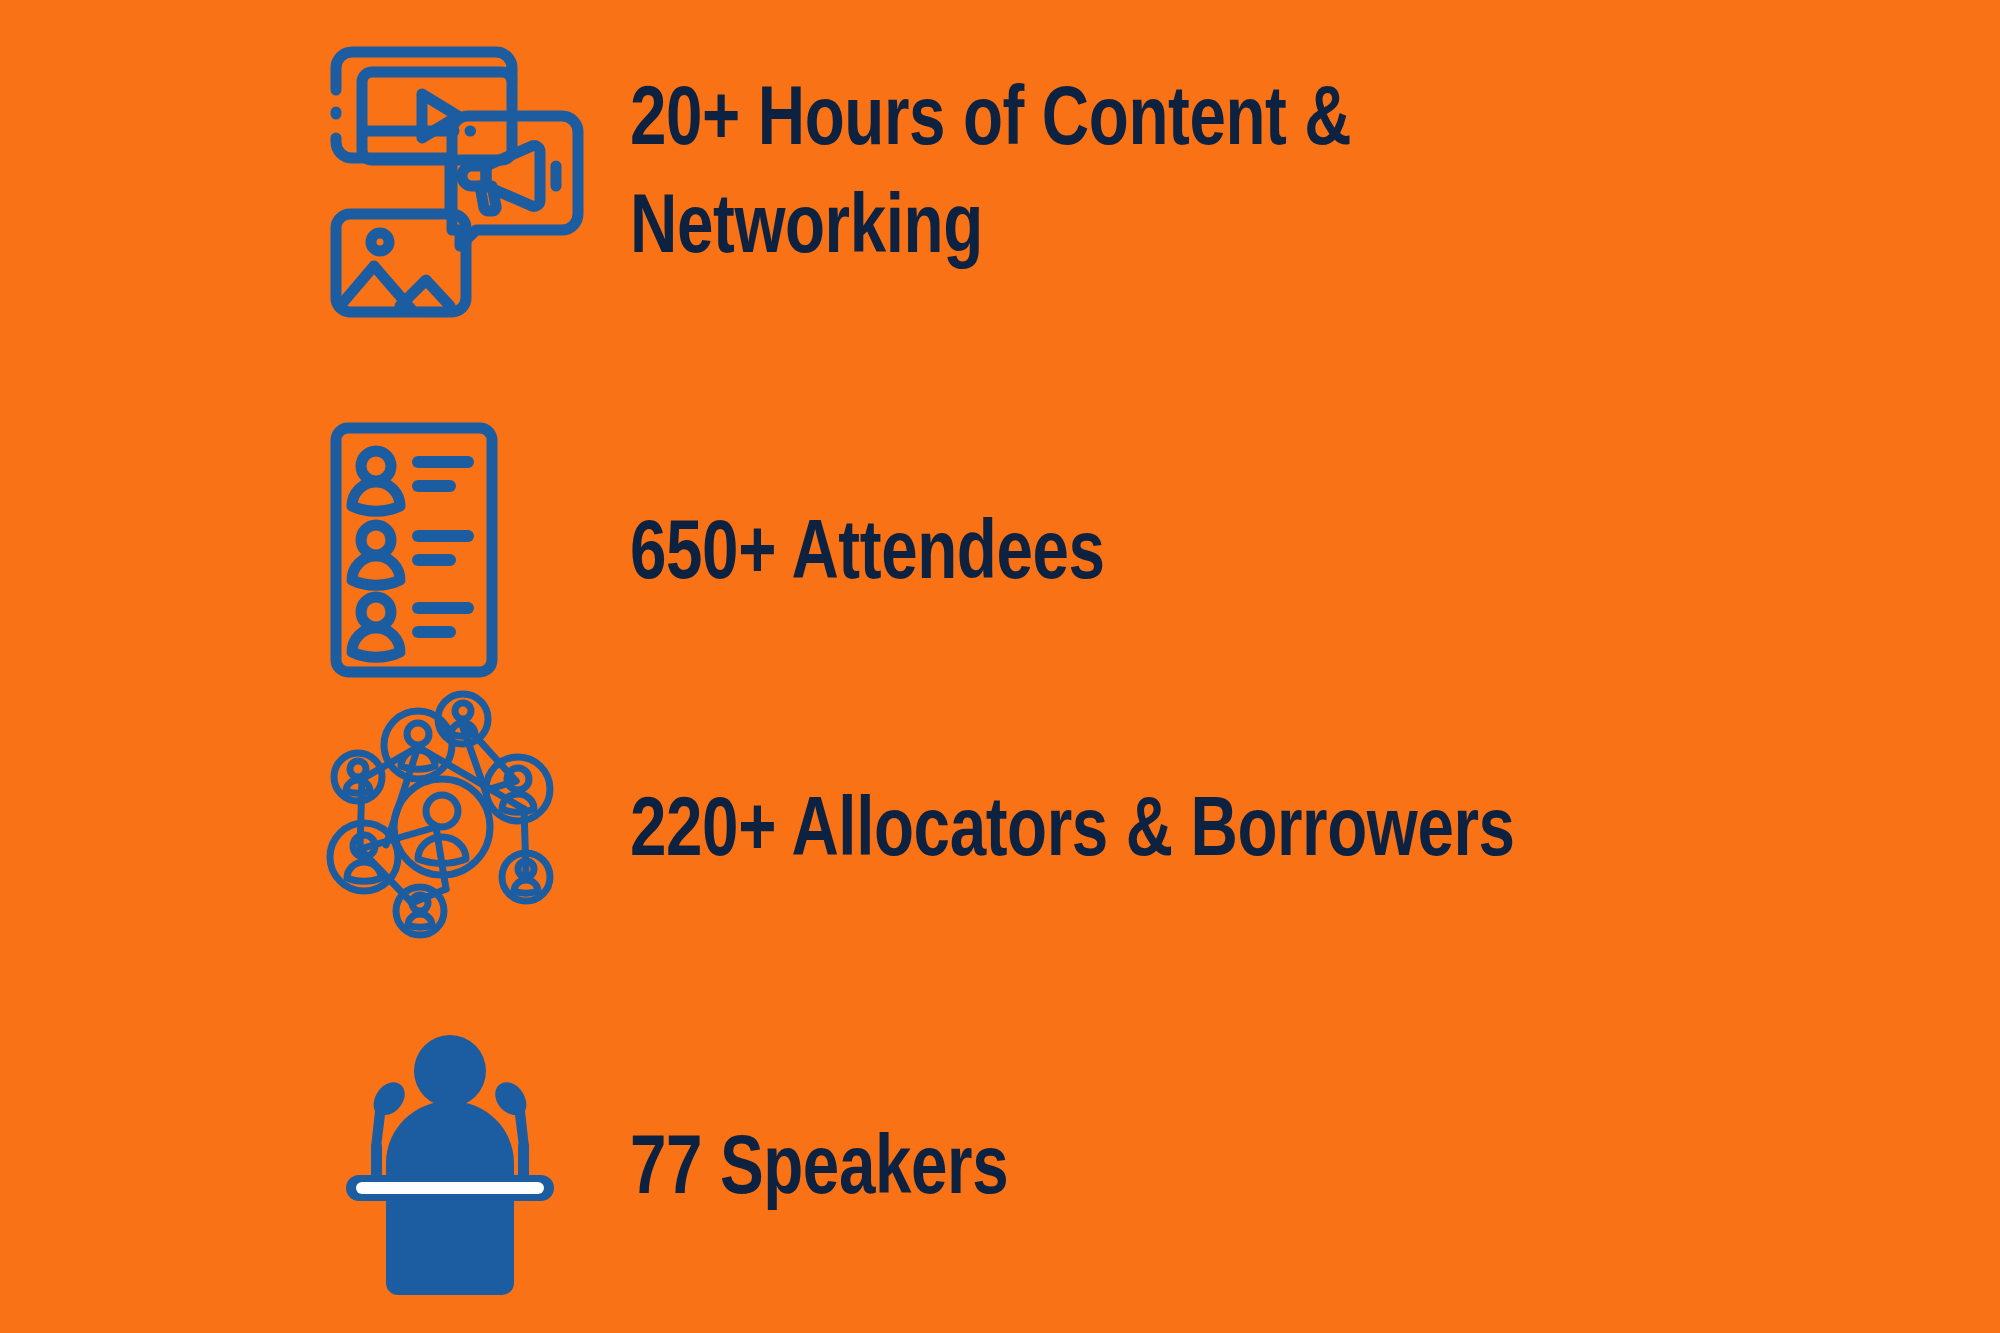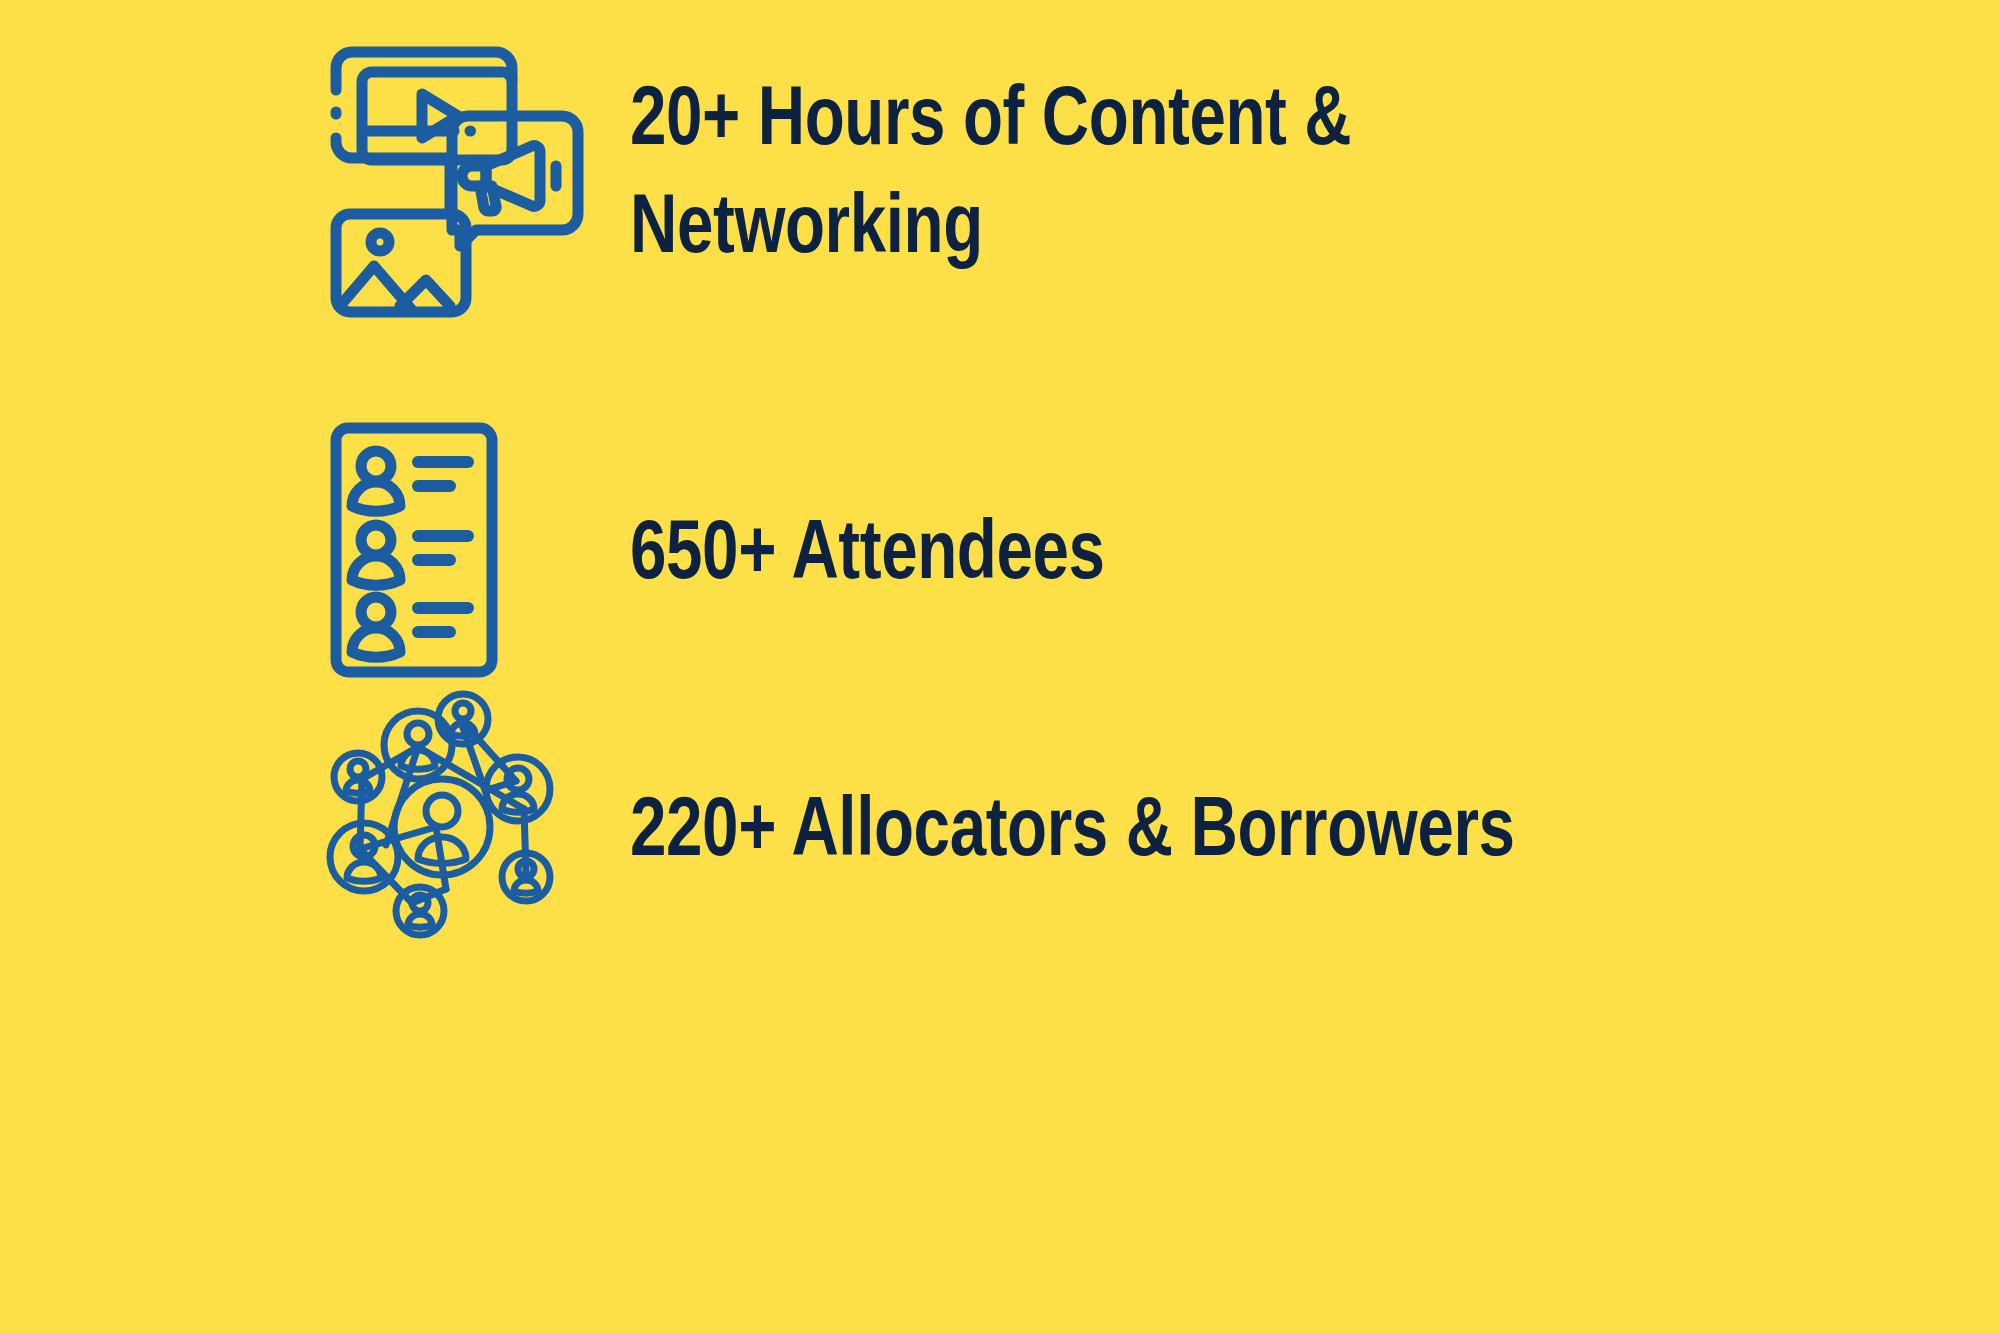"20+ Hours of Content &" .stats-board { background: #fde047 -> #f97316 }
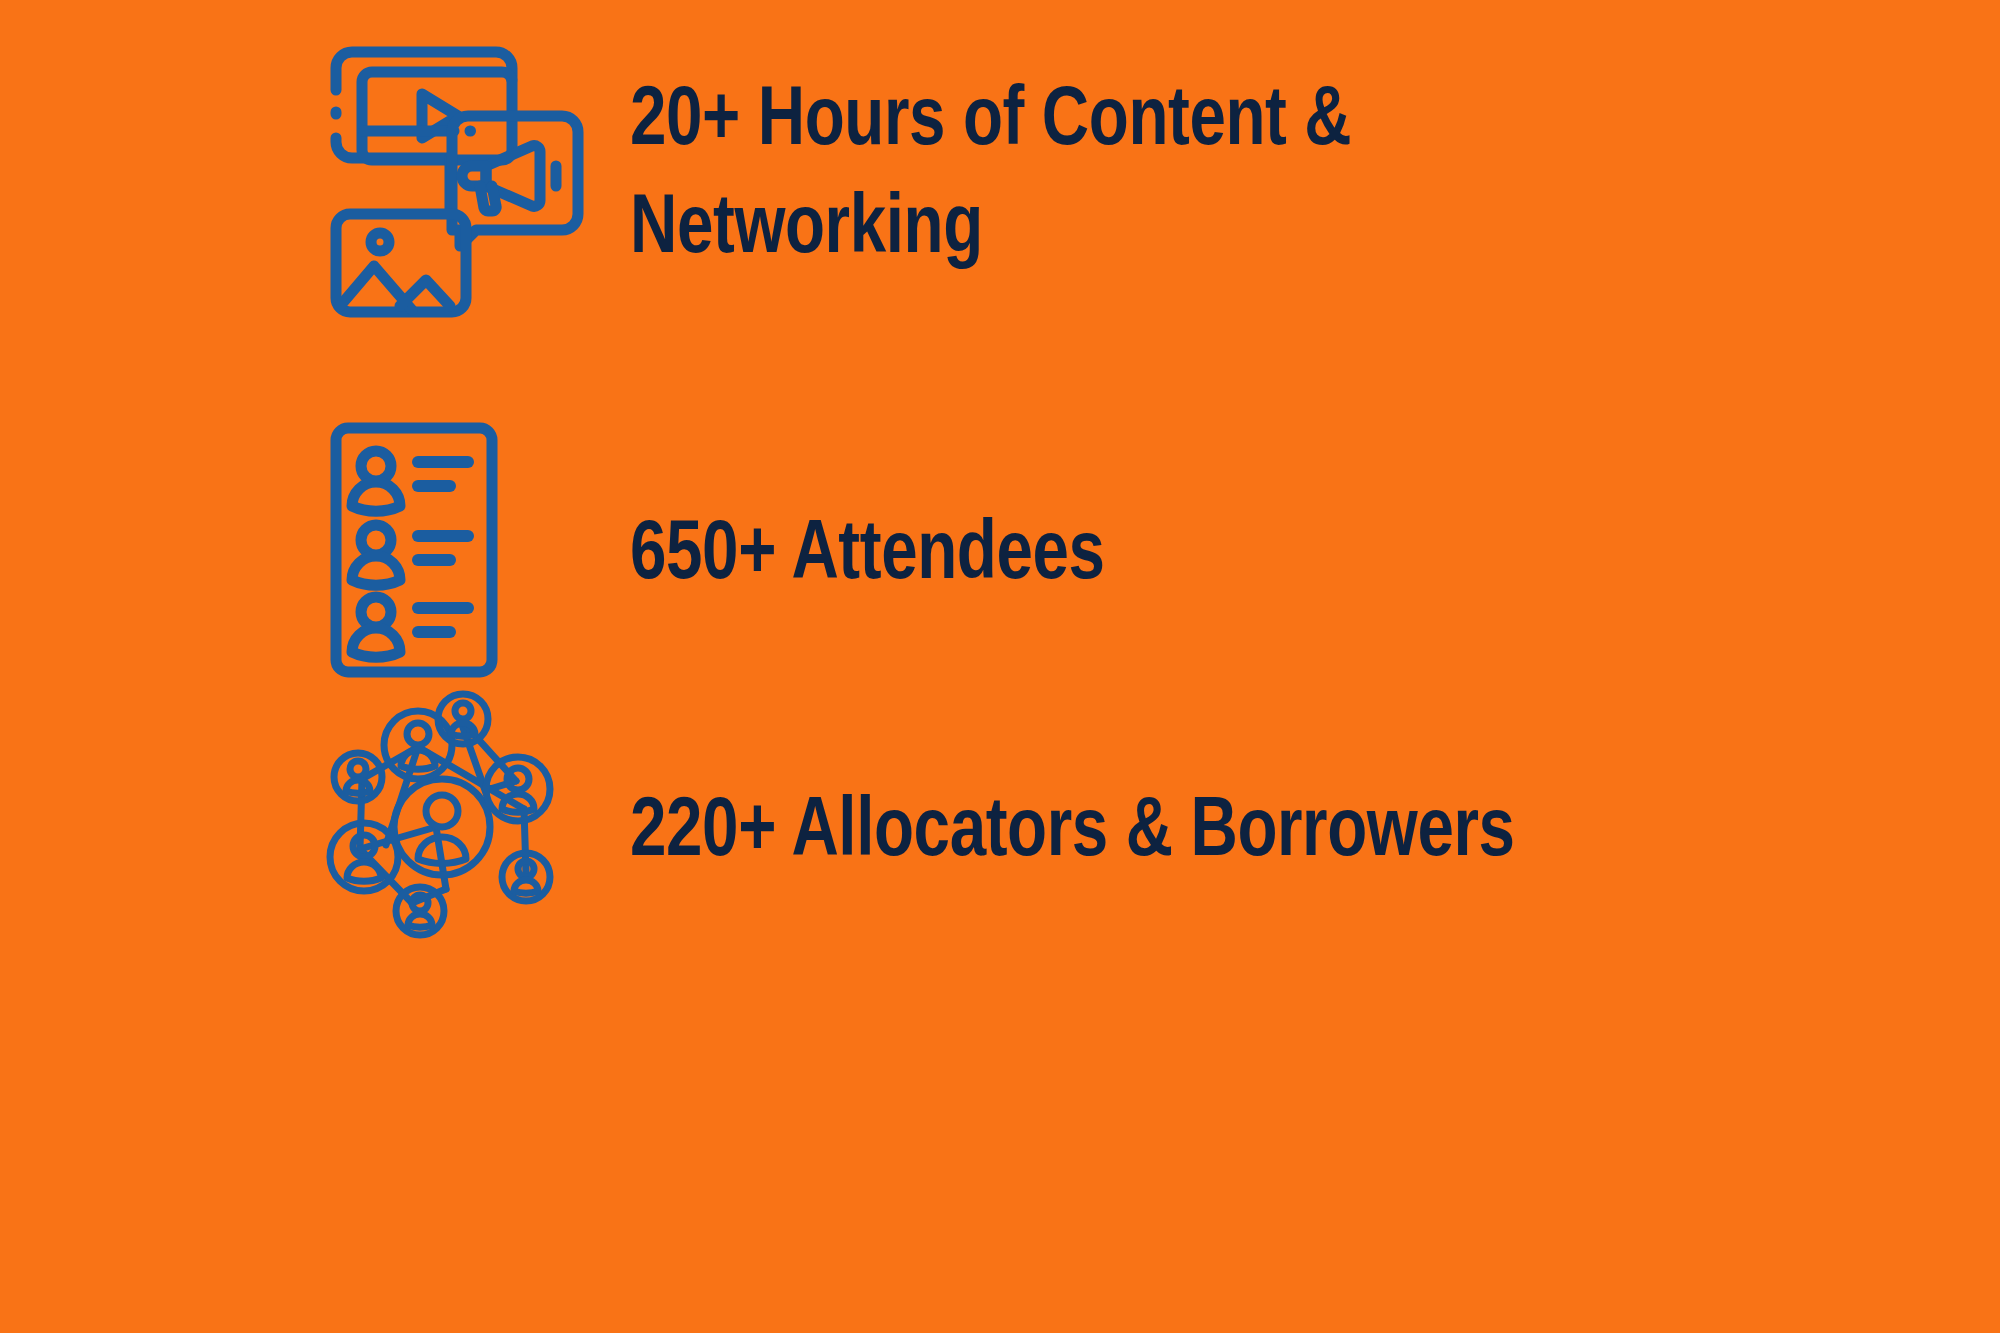"77 Speakers" div.stat-row { html: none -> <div> <div> <svg> <g> <circle></circle> <path></path> <path></path> <rect></rect> <path></path> <rect></rect> <path></path> <rect></rect> <rect></rect> </g> </svg> </div> <div>77 Speakers</div> </div> }
